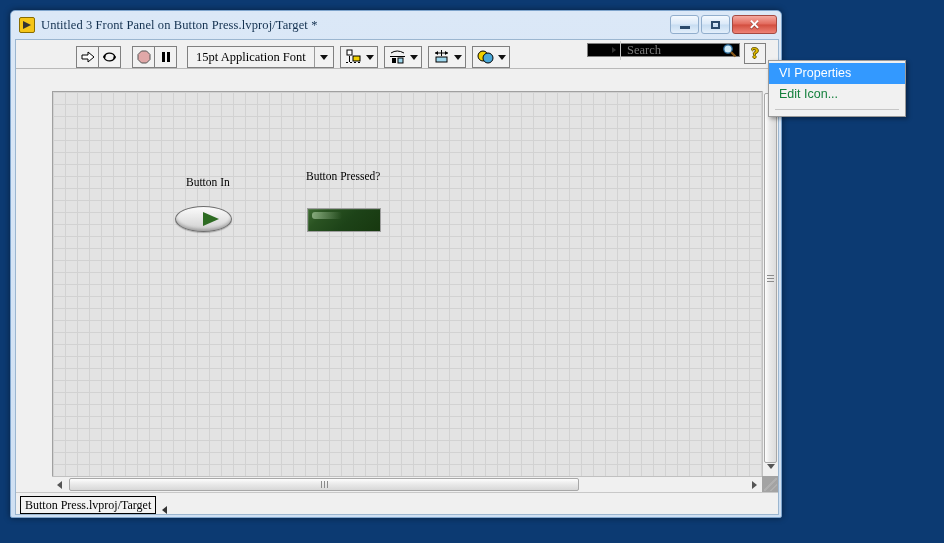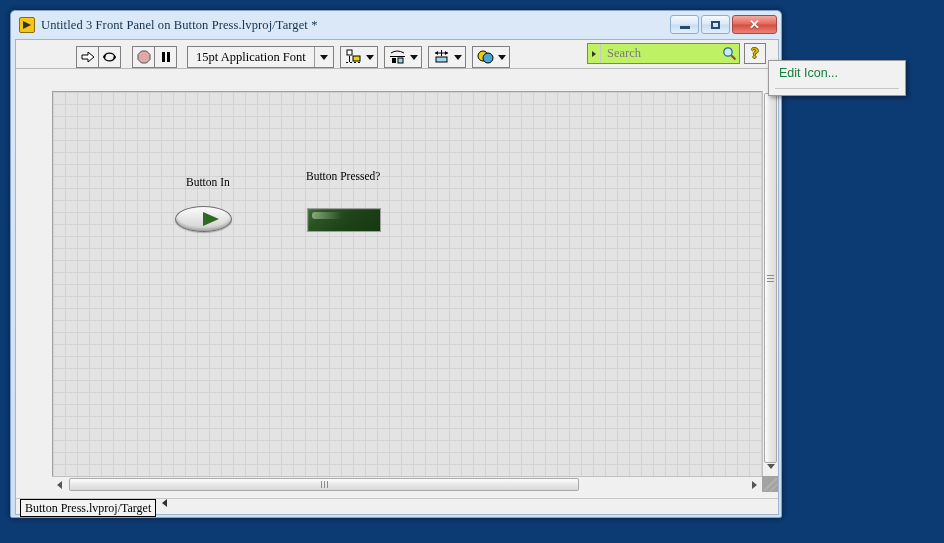"Search" #search-box { background: #bef264 -> #000000; height: 21px -> 14px; padding-left: none -> 20px }
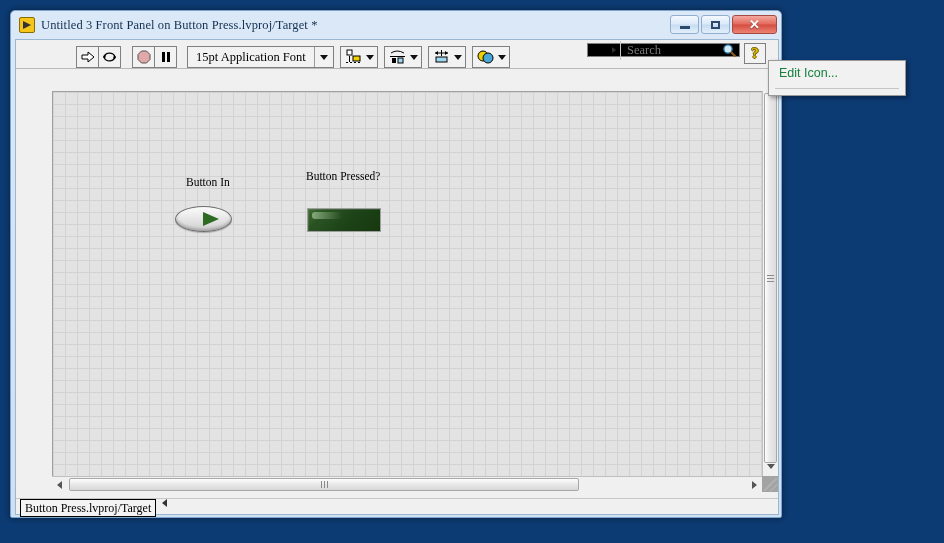"VI Properties" div.ctx-item { html: none -> <div>VI Properties</div> }
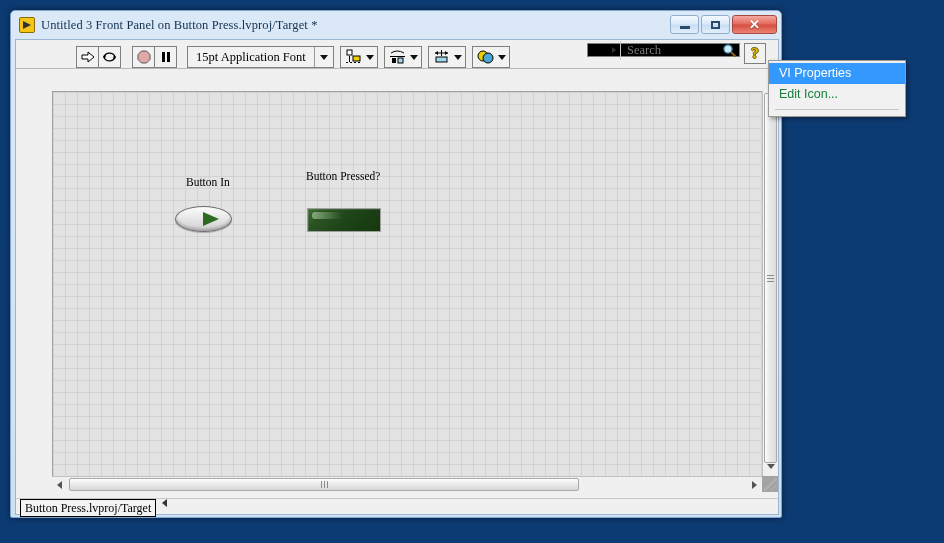"Button Press.lvproj/Target" #statusbar { align-items: flex-start -> flex-end; height: 16px -> 22px }
